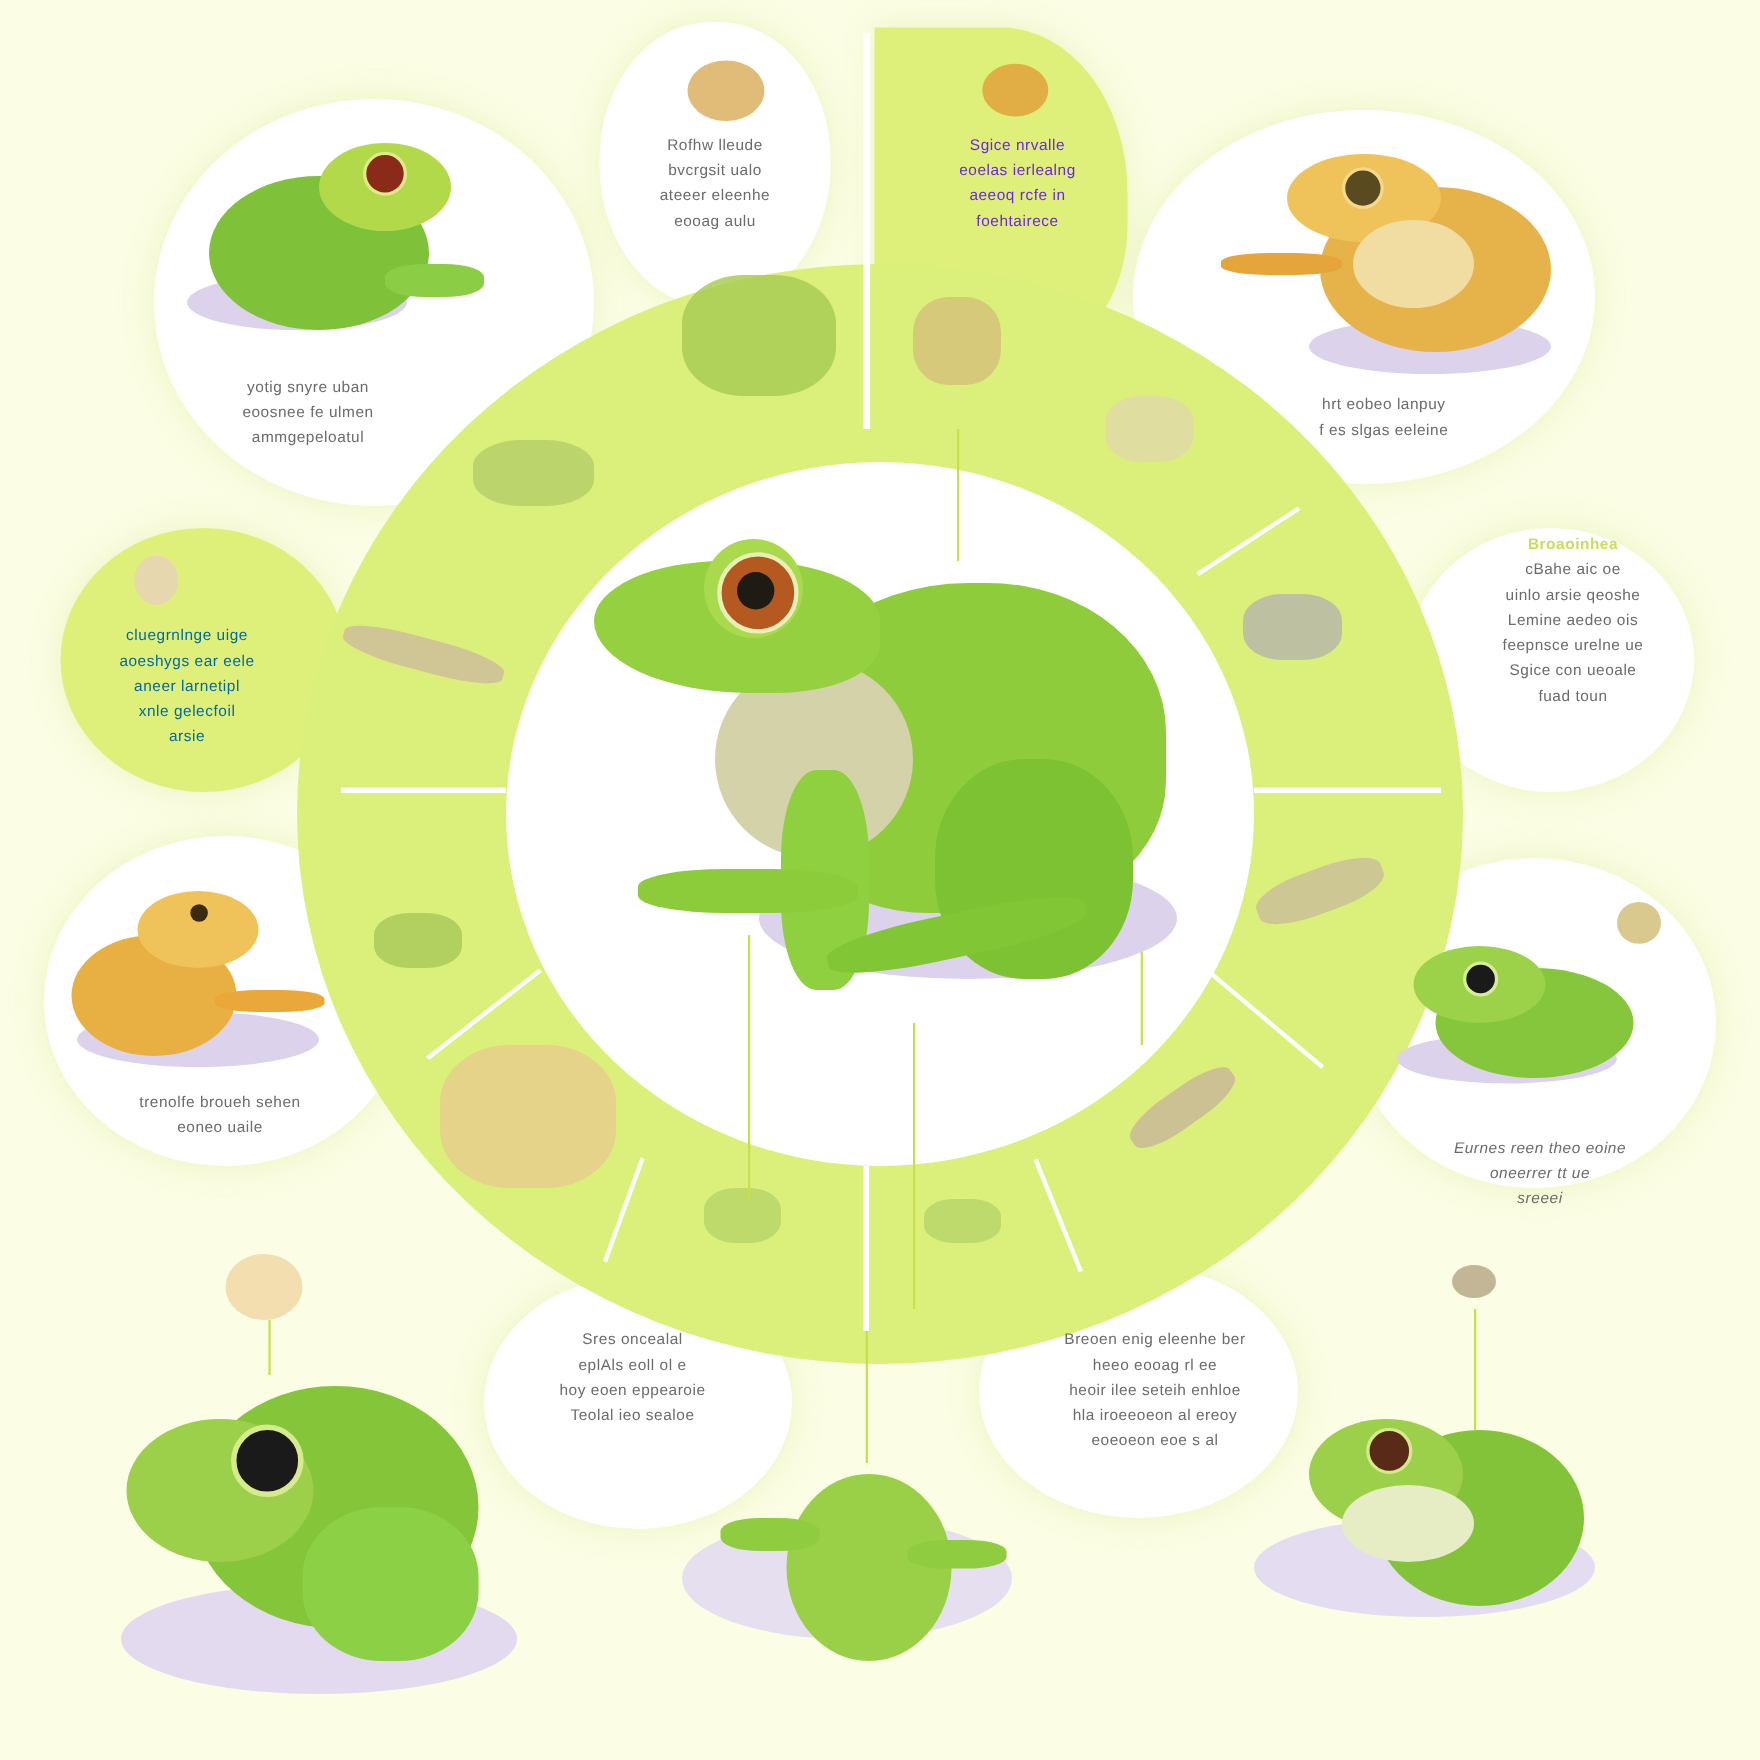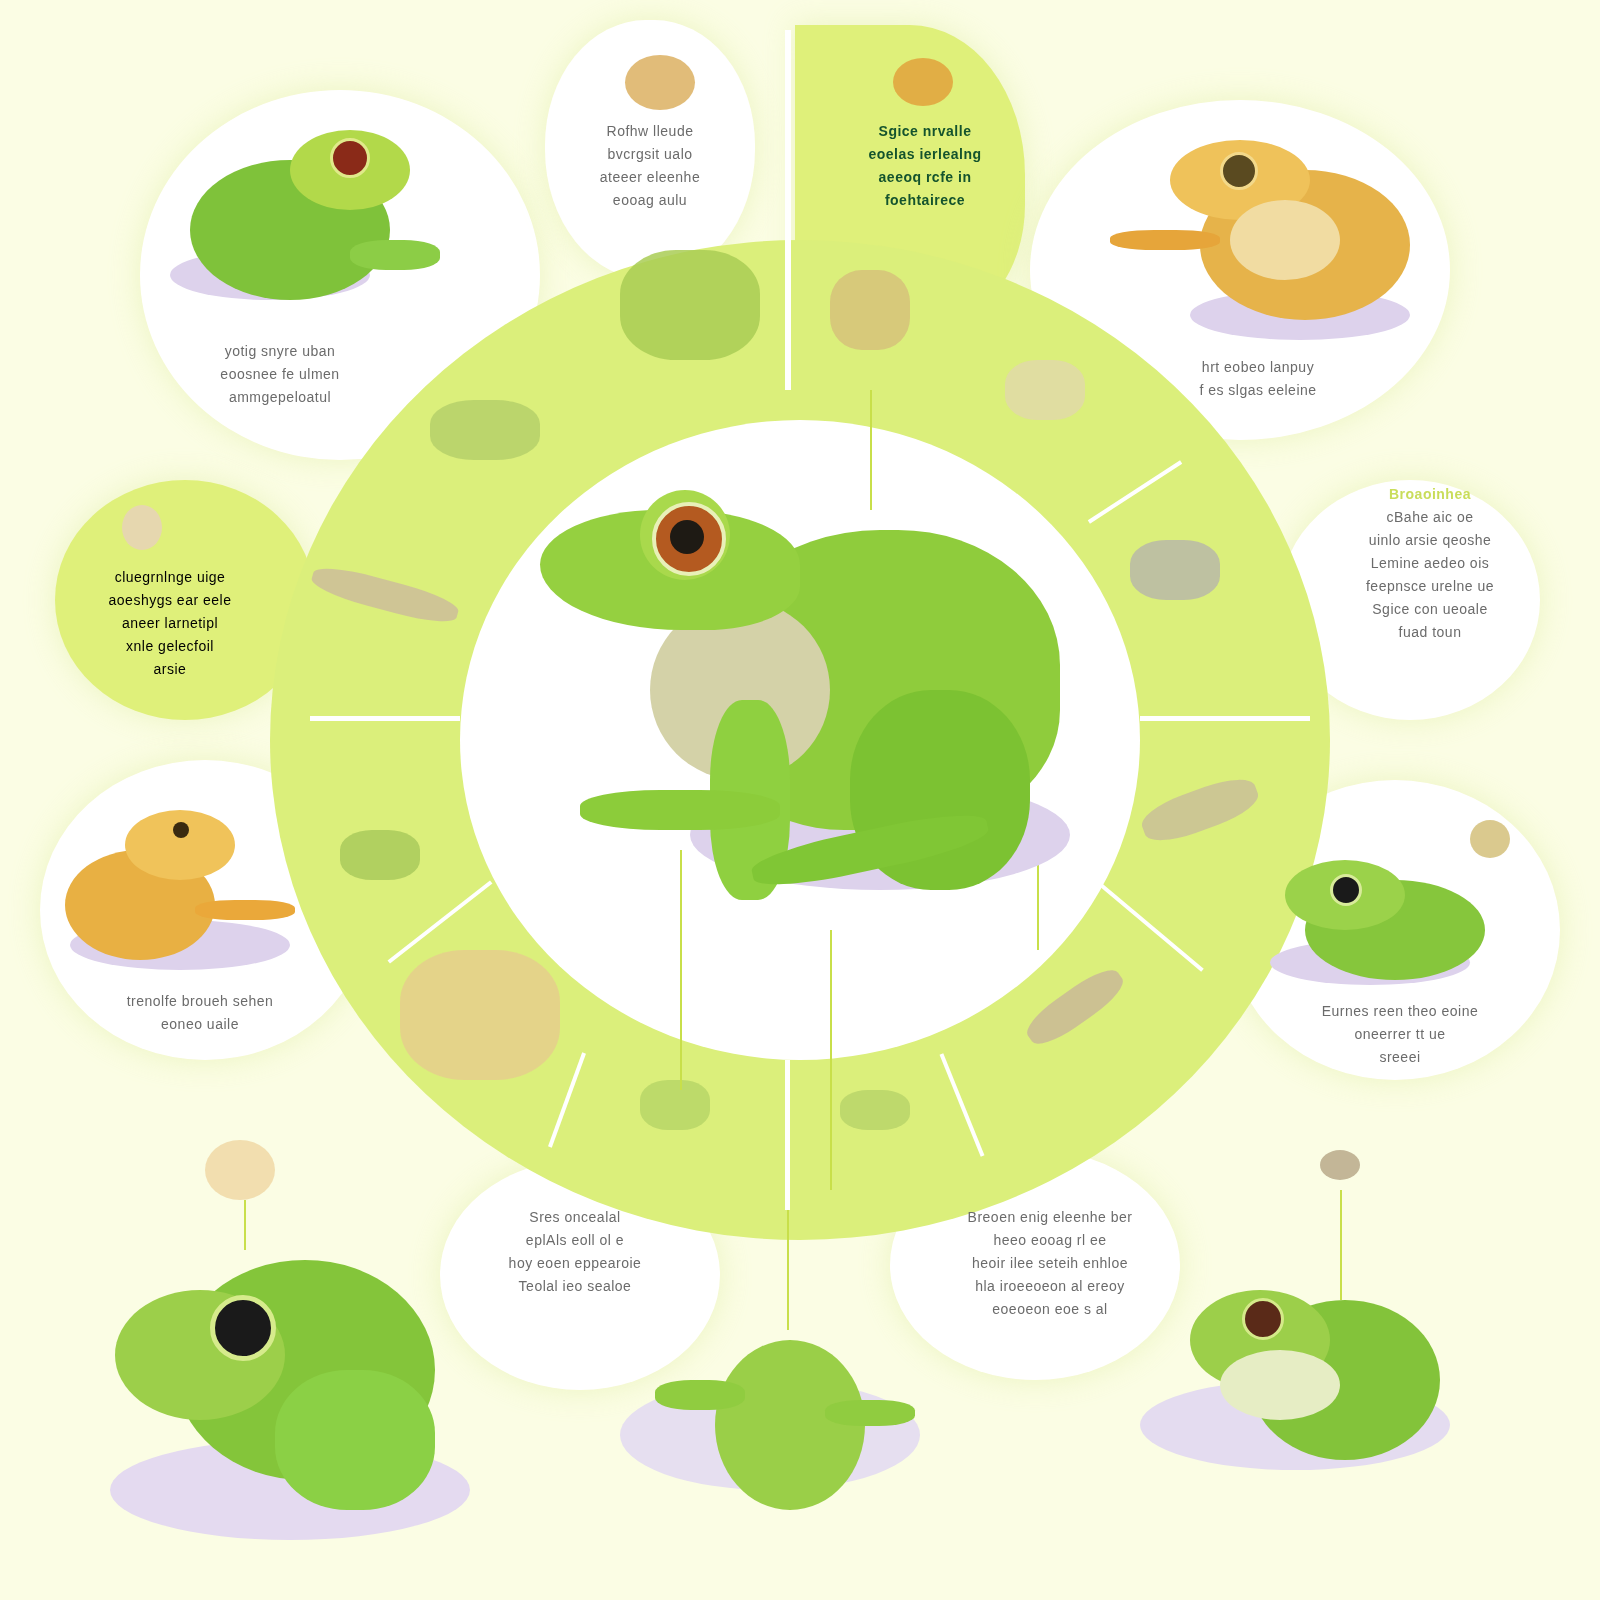"Sgice nrvalle" div.txt { color: #14532d -> #6d28d9; font-weight: bold -> none }
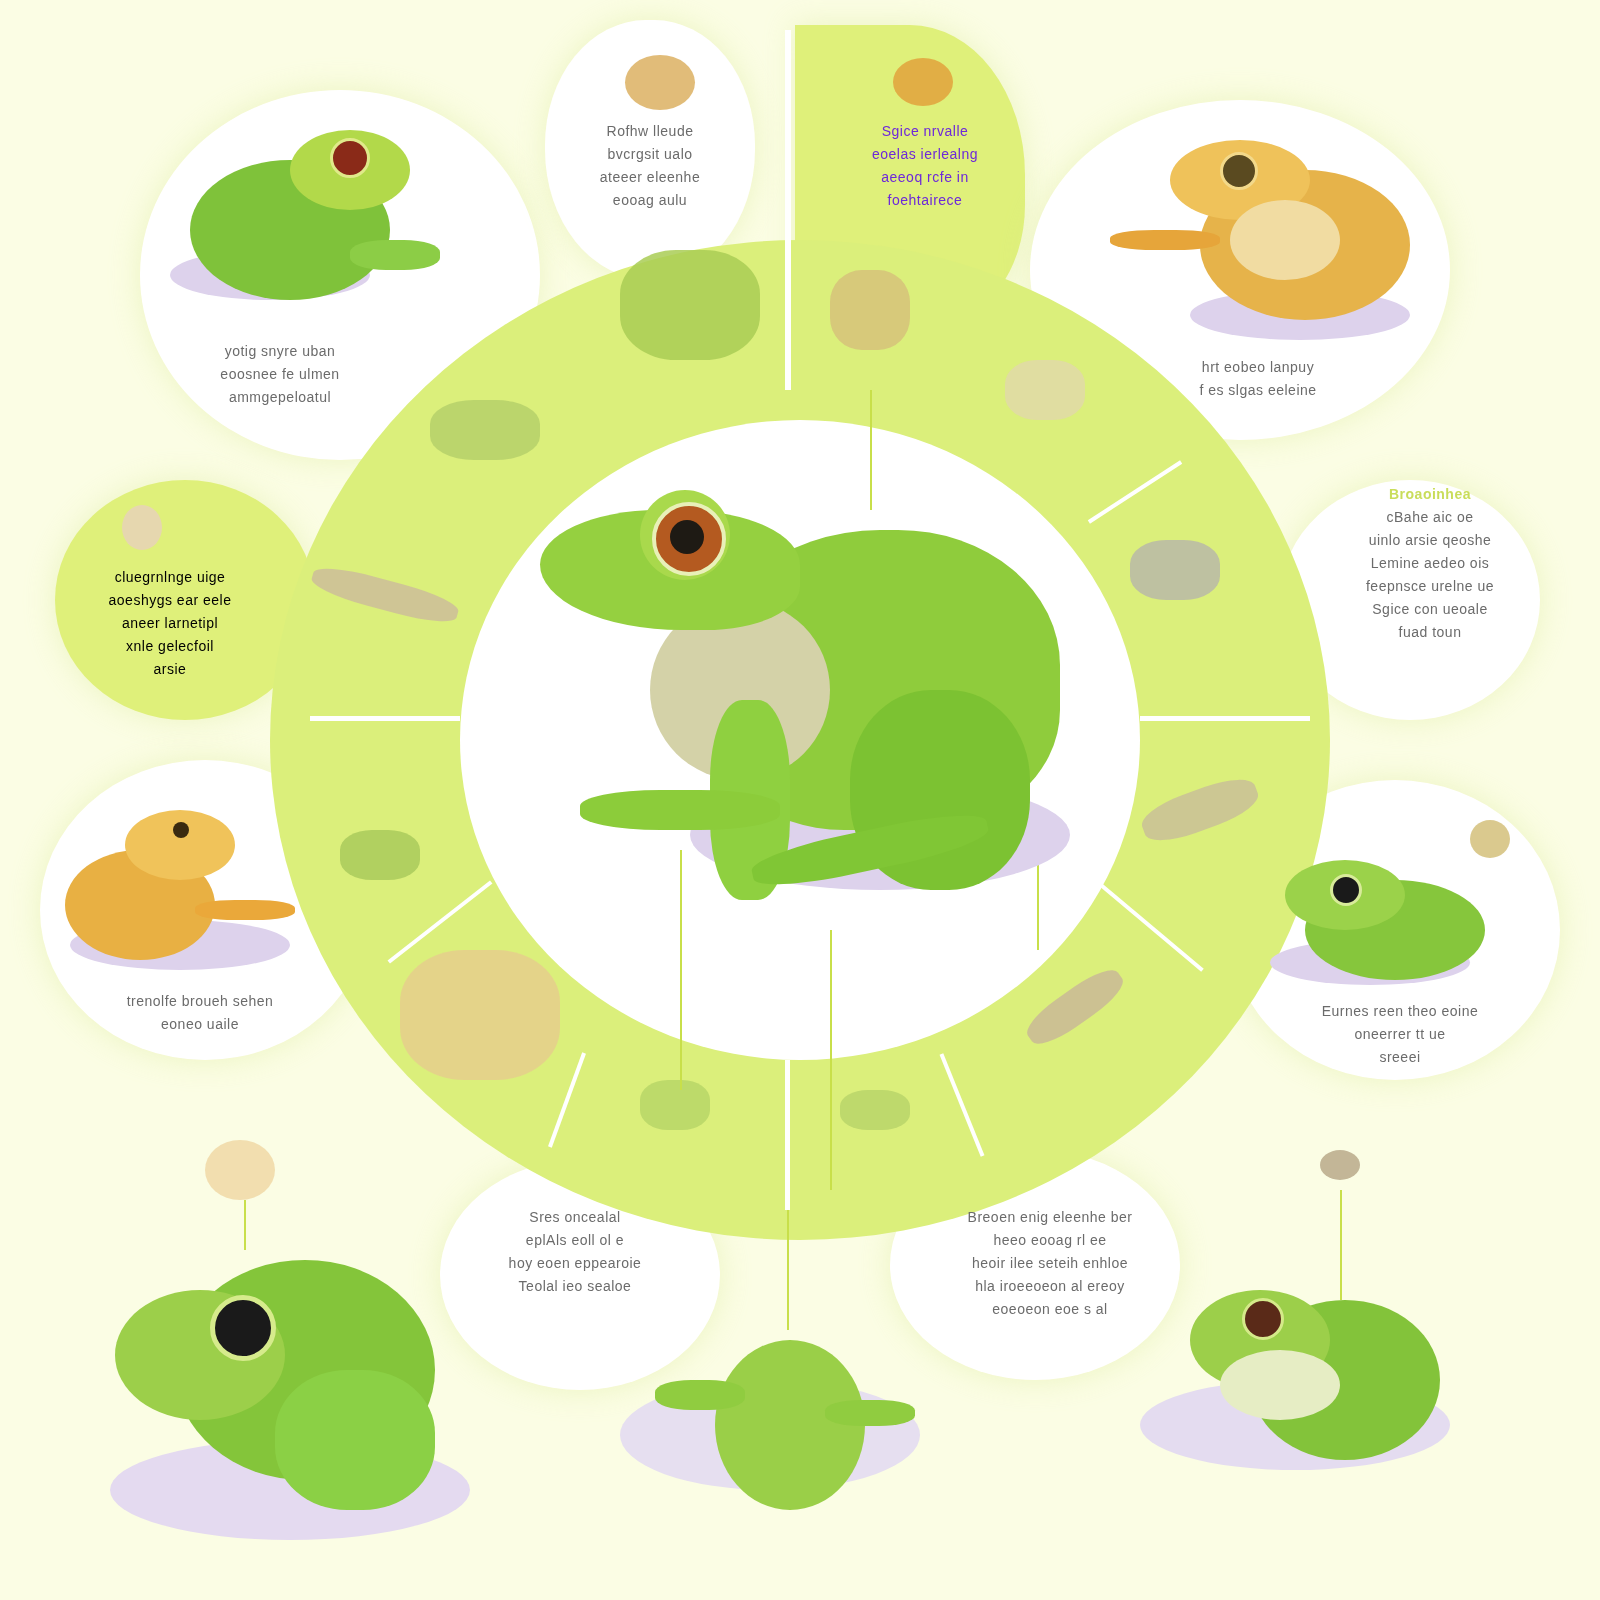"cluegrnlnge uige" div.txt { color: #000000 -> #0369a1 }
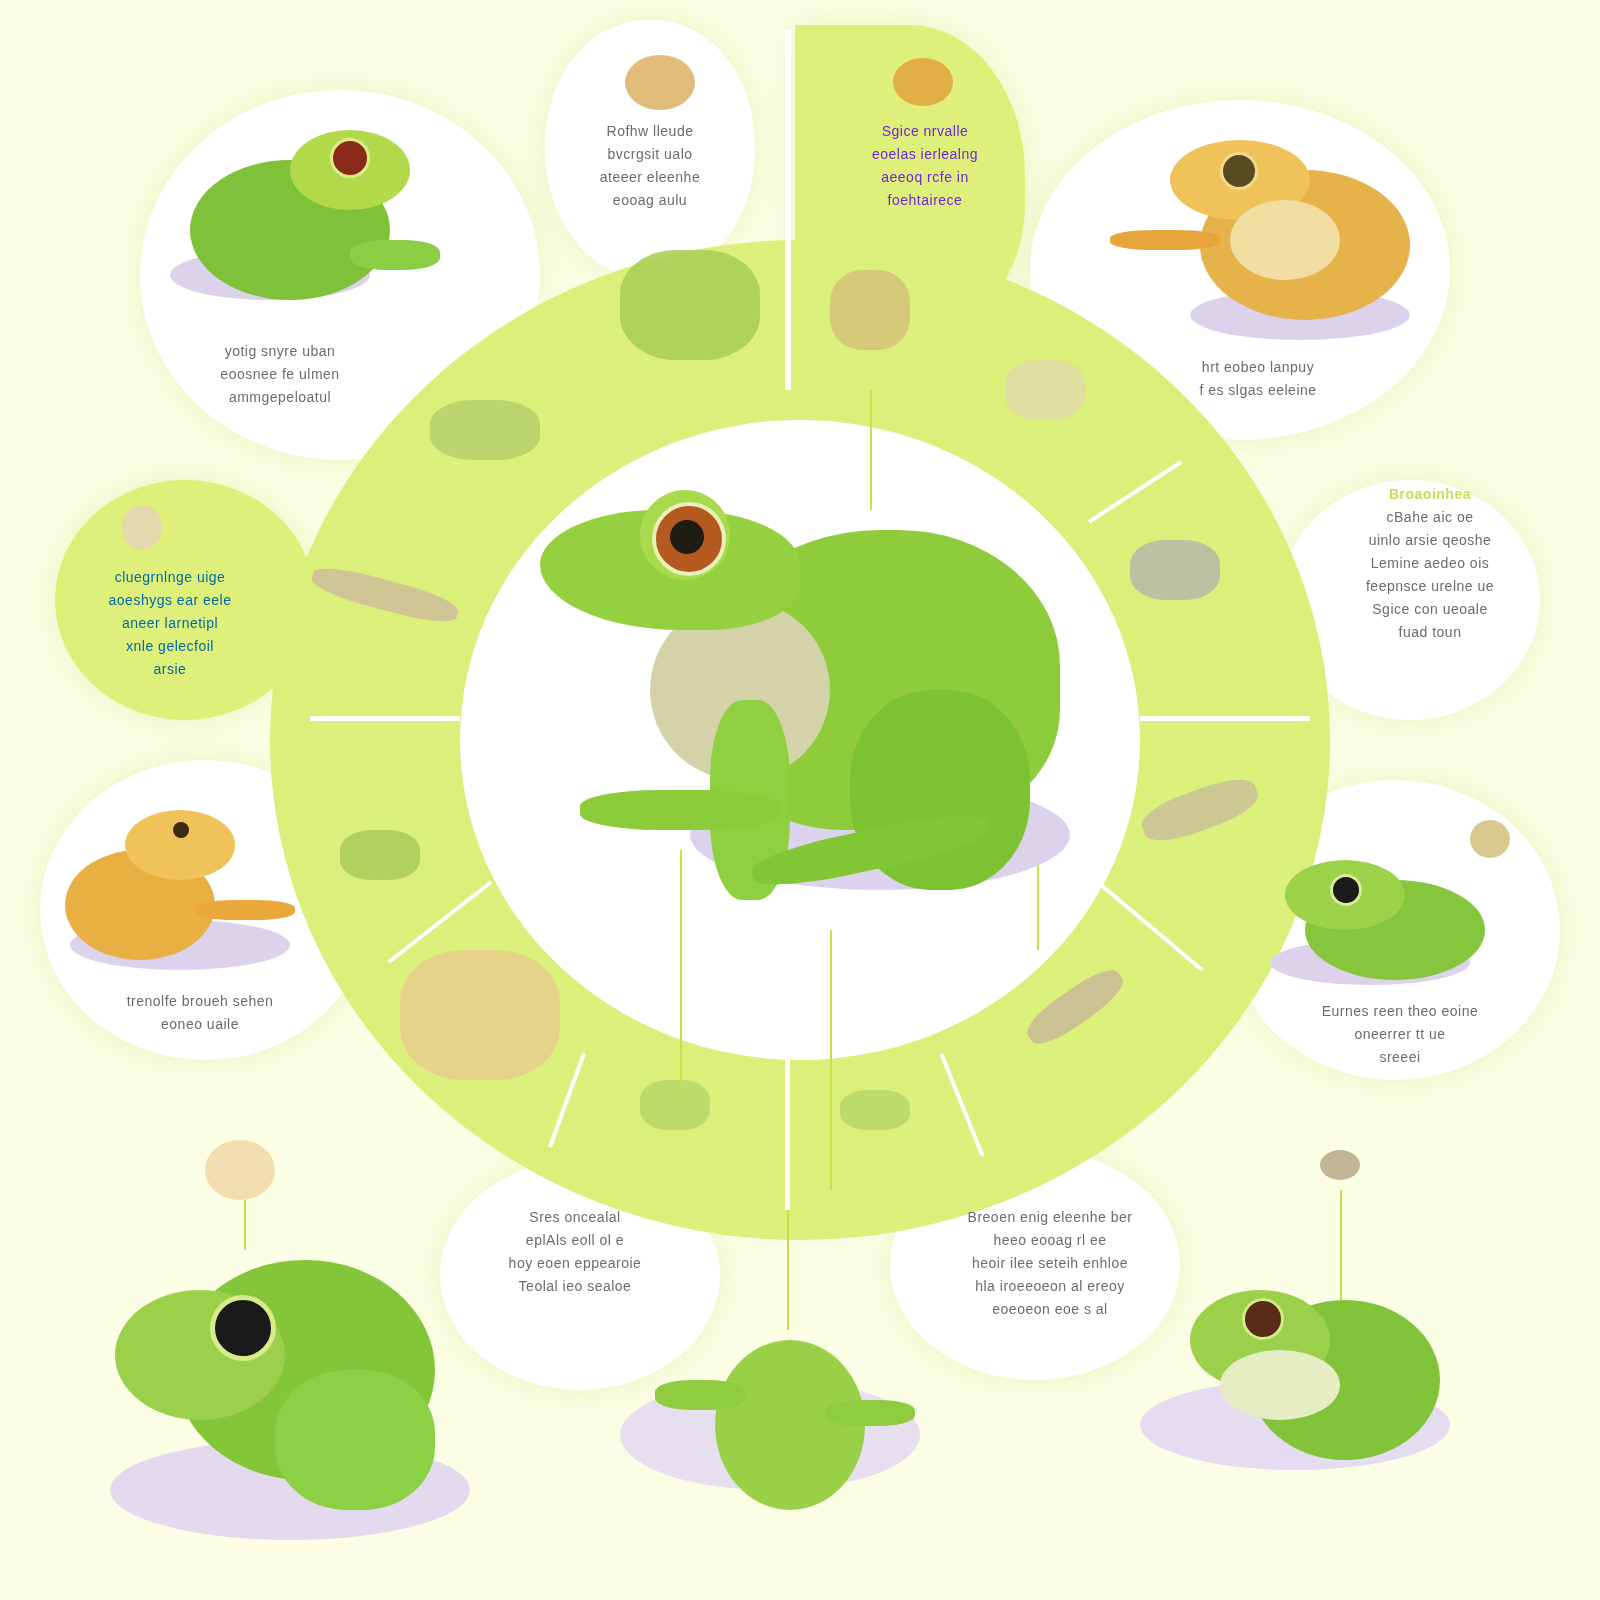"Eurnes reen theo eoine" div.txt { font-style: none -> italic; top: 1000px -> 1032px }
